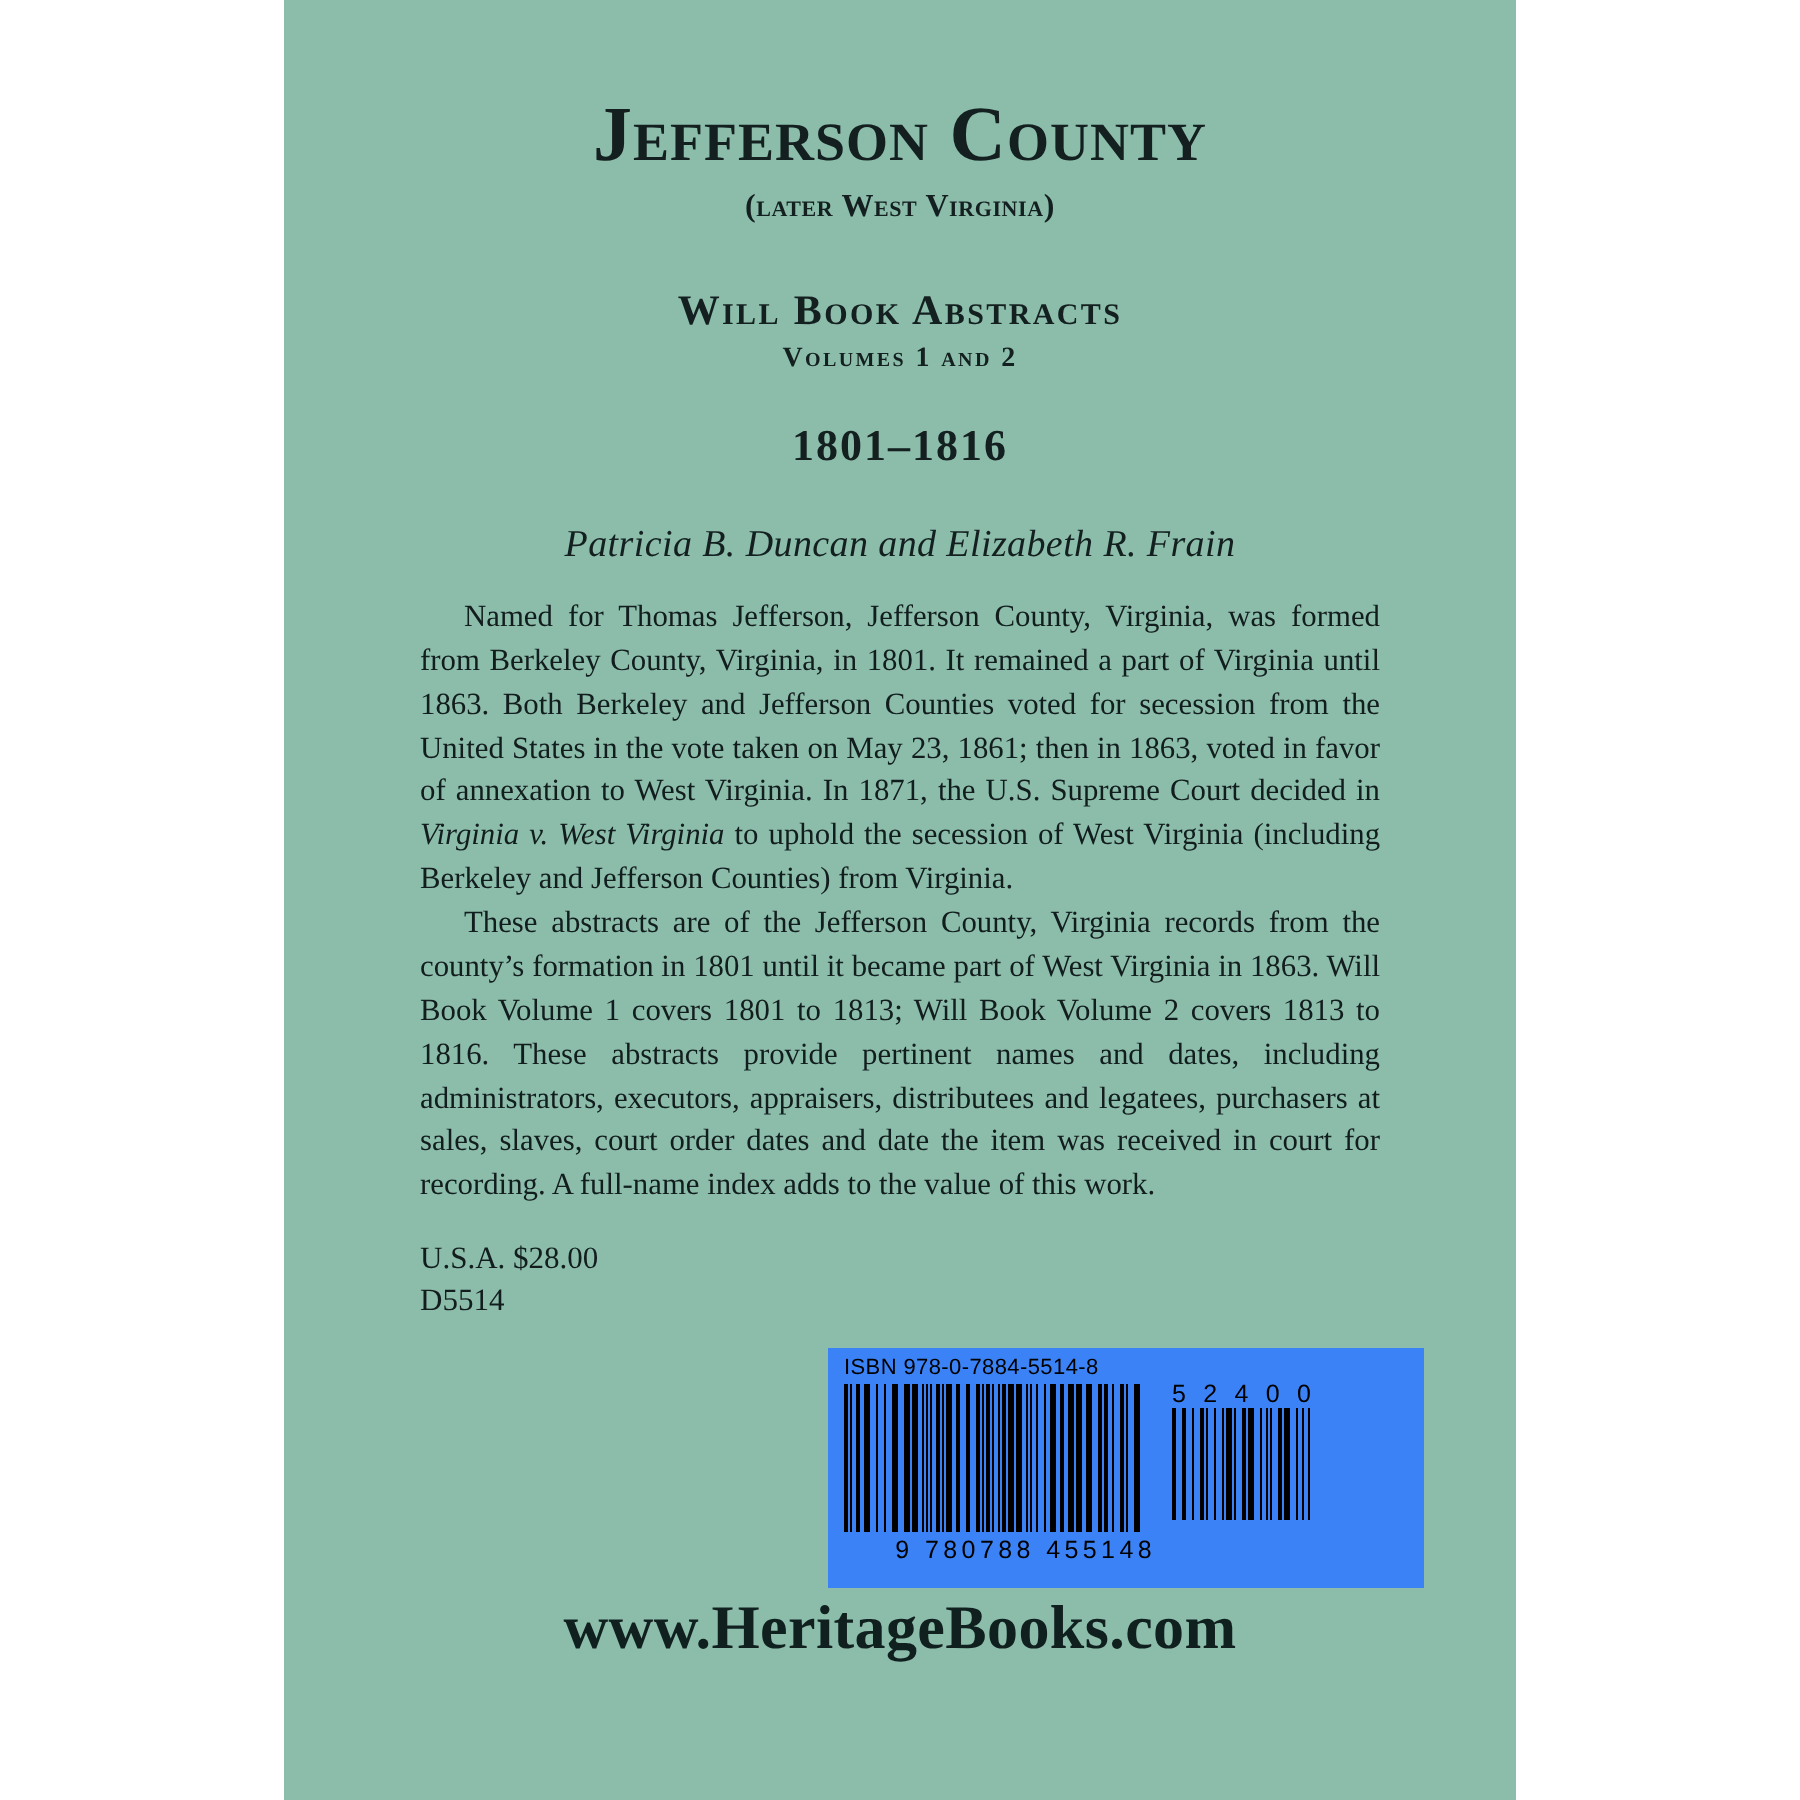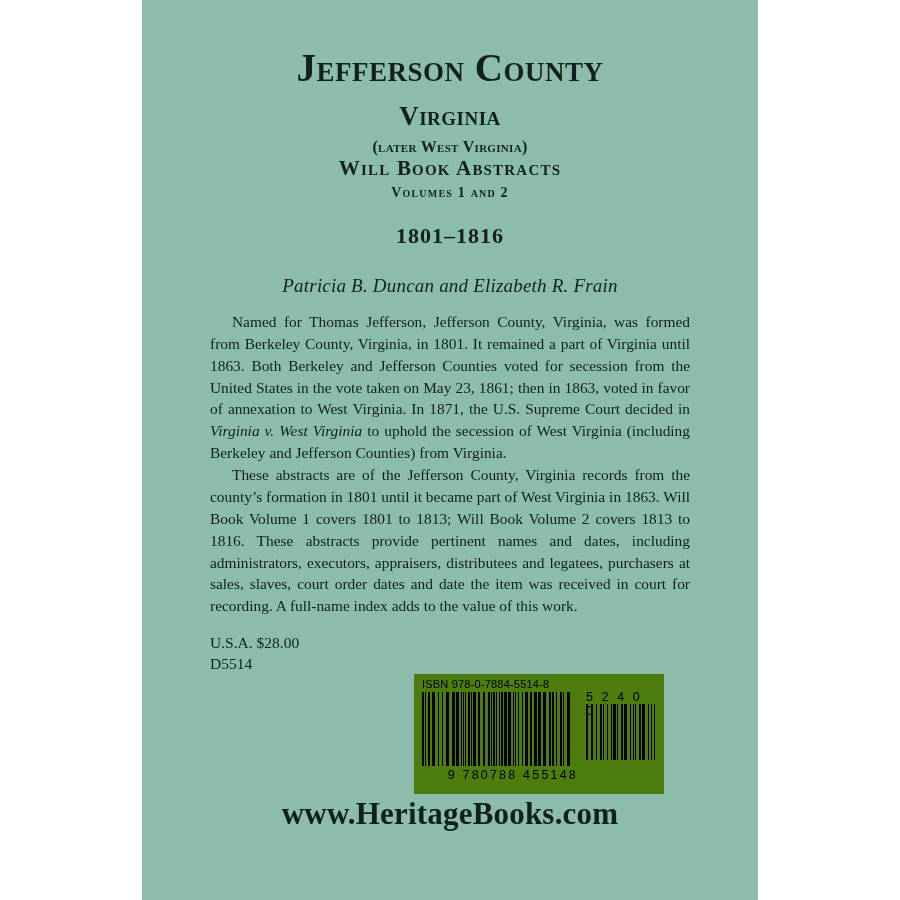"Virginia" div.t-state { html: <div>Virginia</div> -> none }
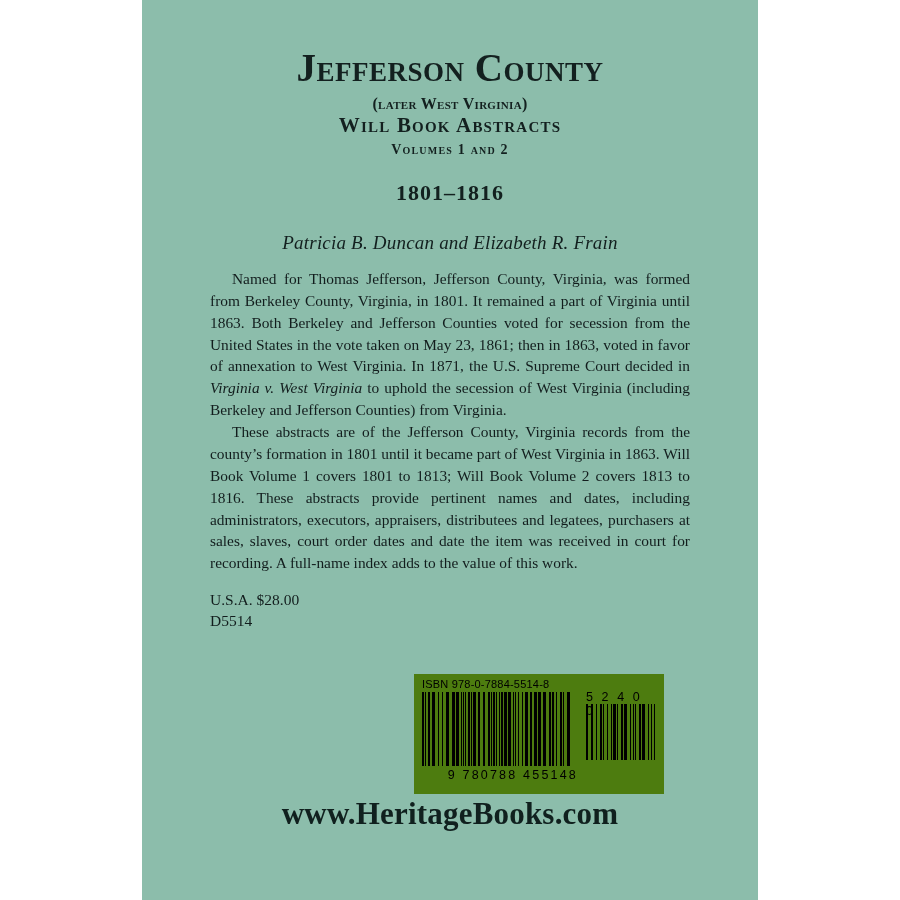"Will Book Abstracts" .t-abstracts { margin-top: none -> 30px }
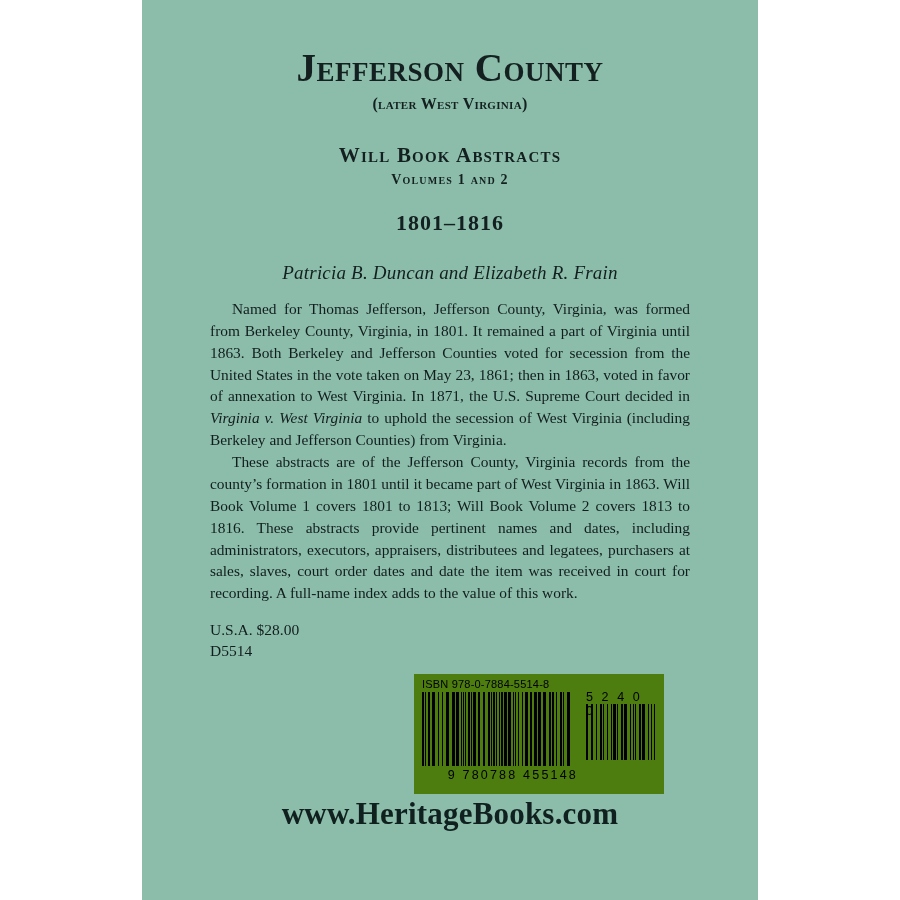"ISBN 978-0-7884-5514-8" .barcode-area { background: #4d7c0f -> #3b82f6; width: 250px -> 298px }
